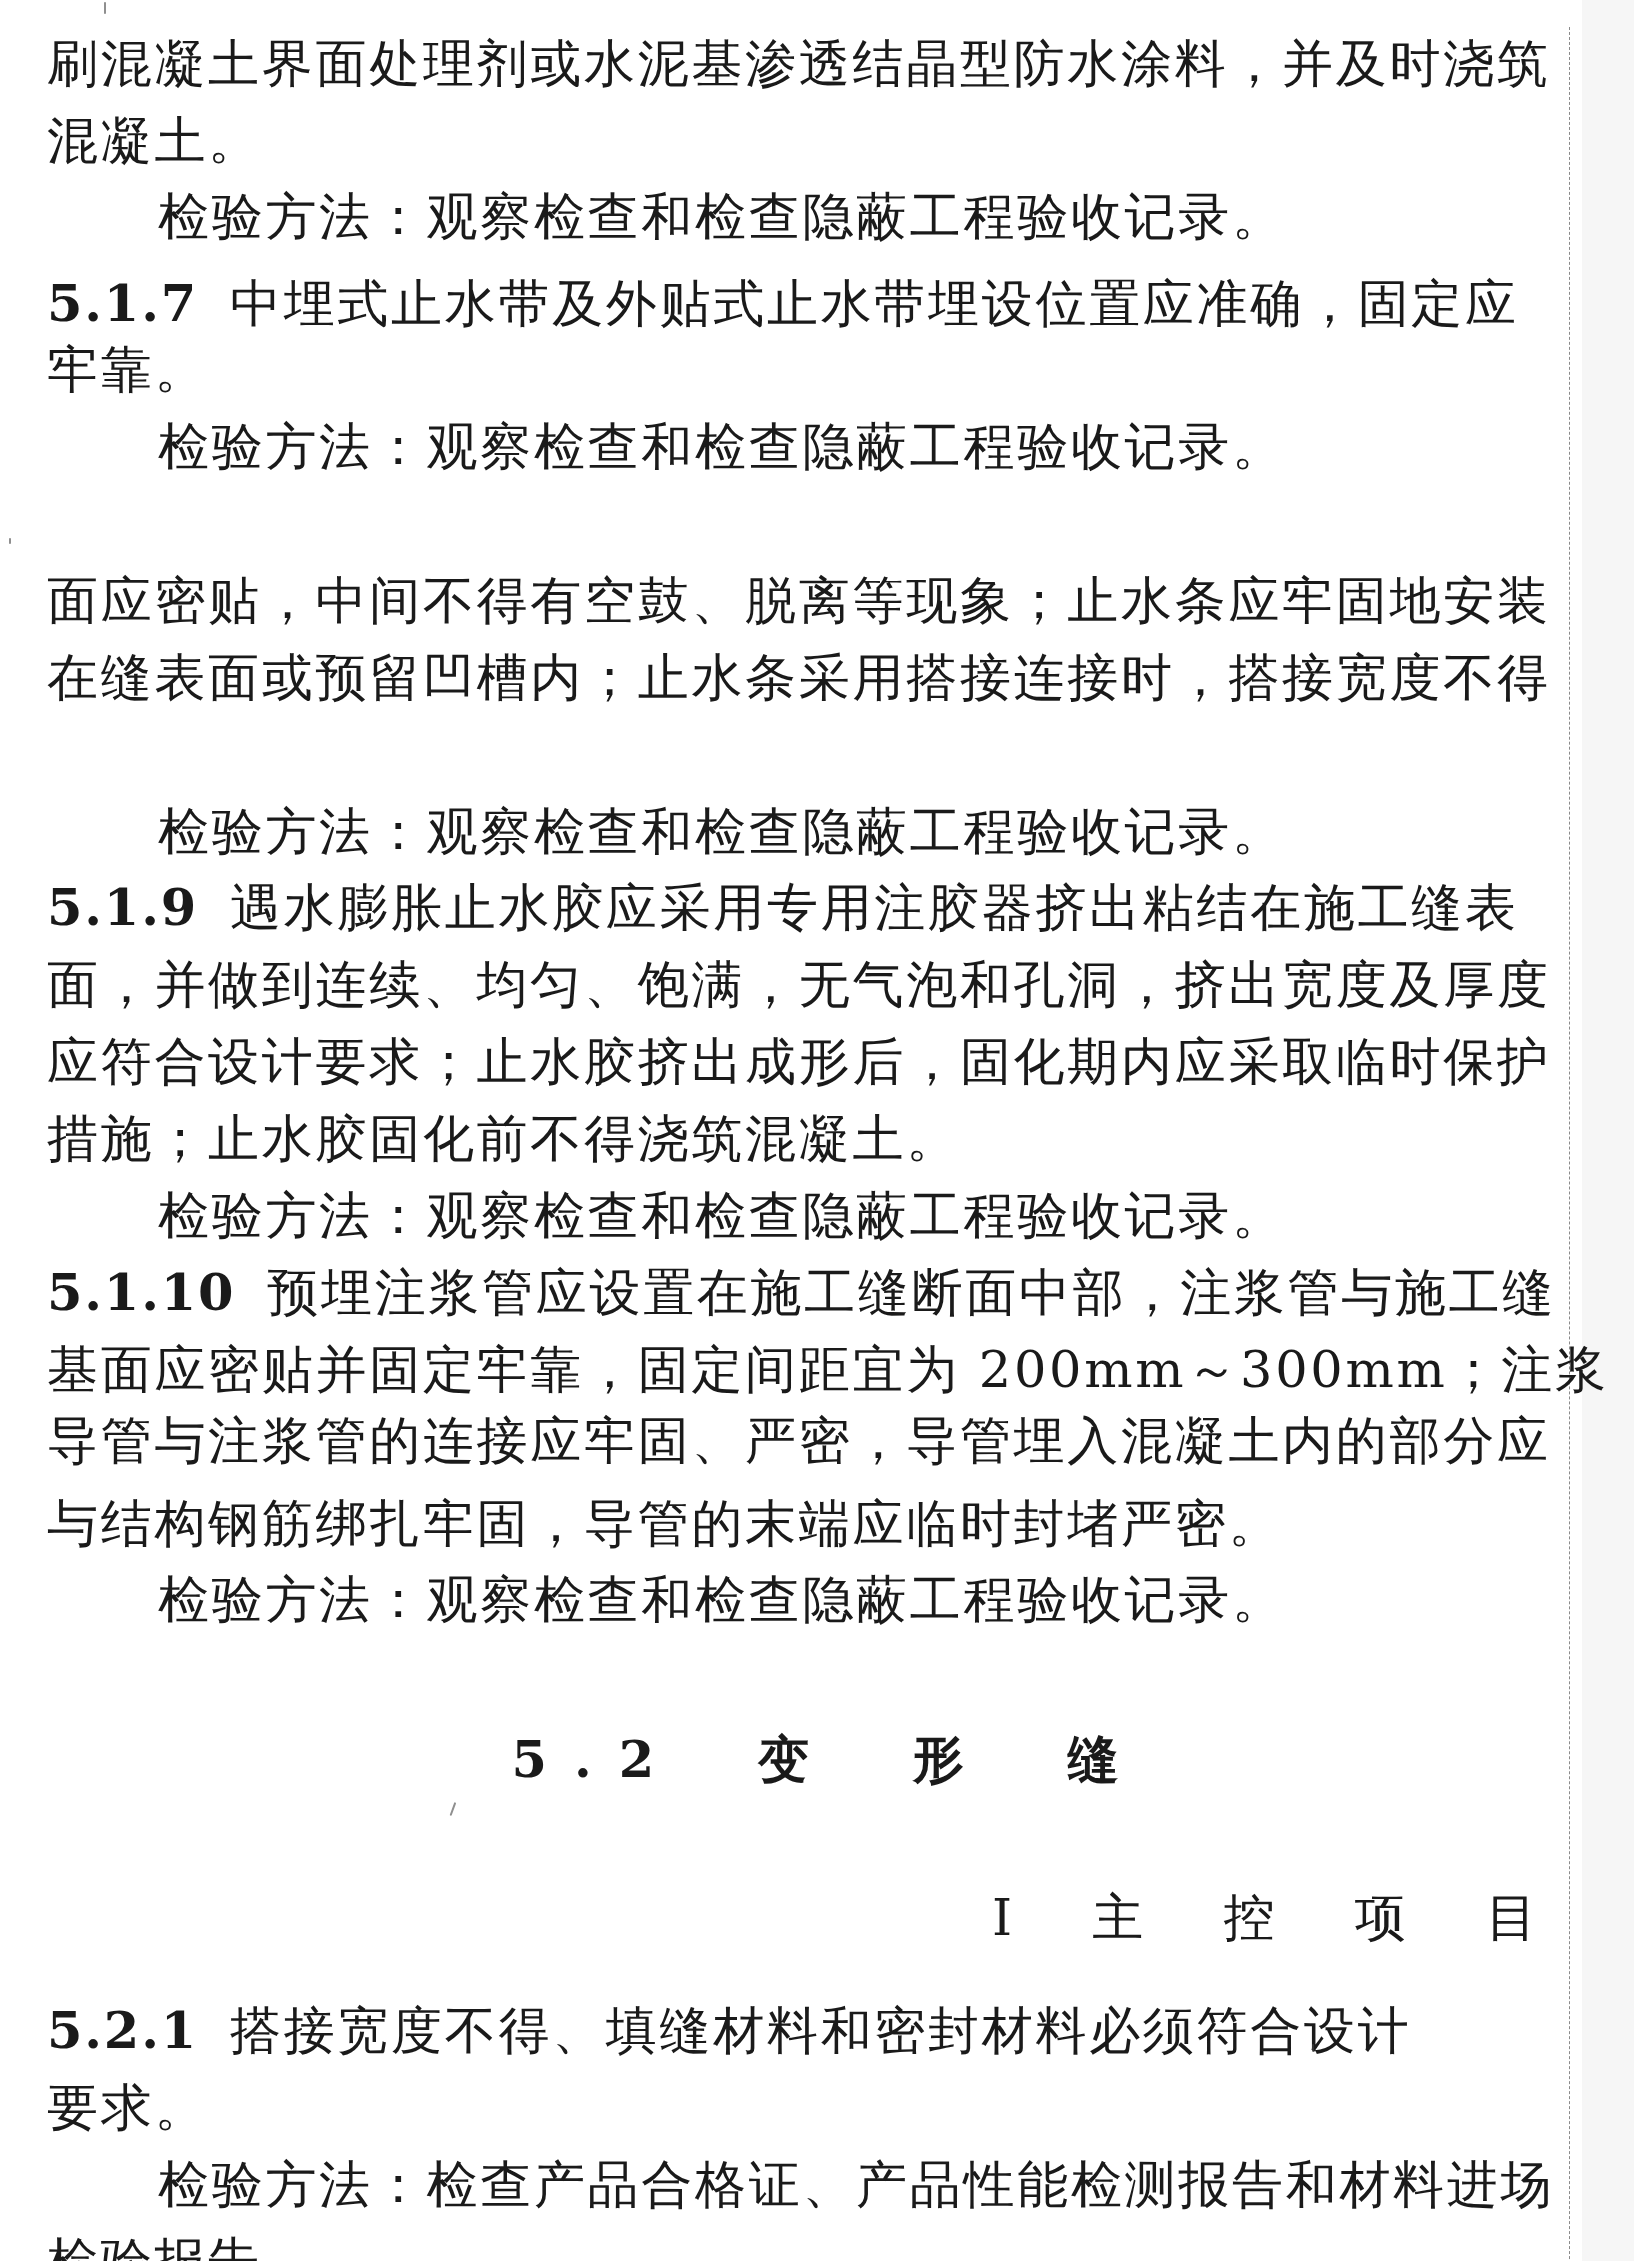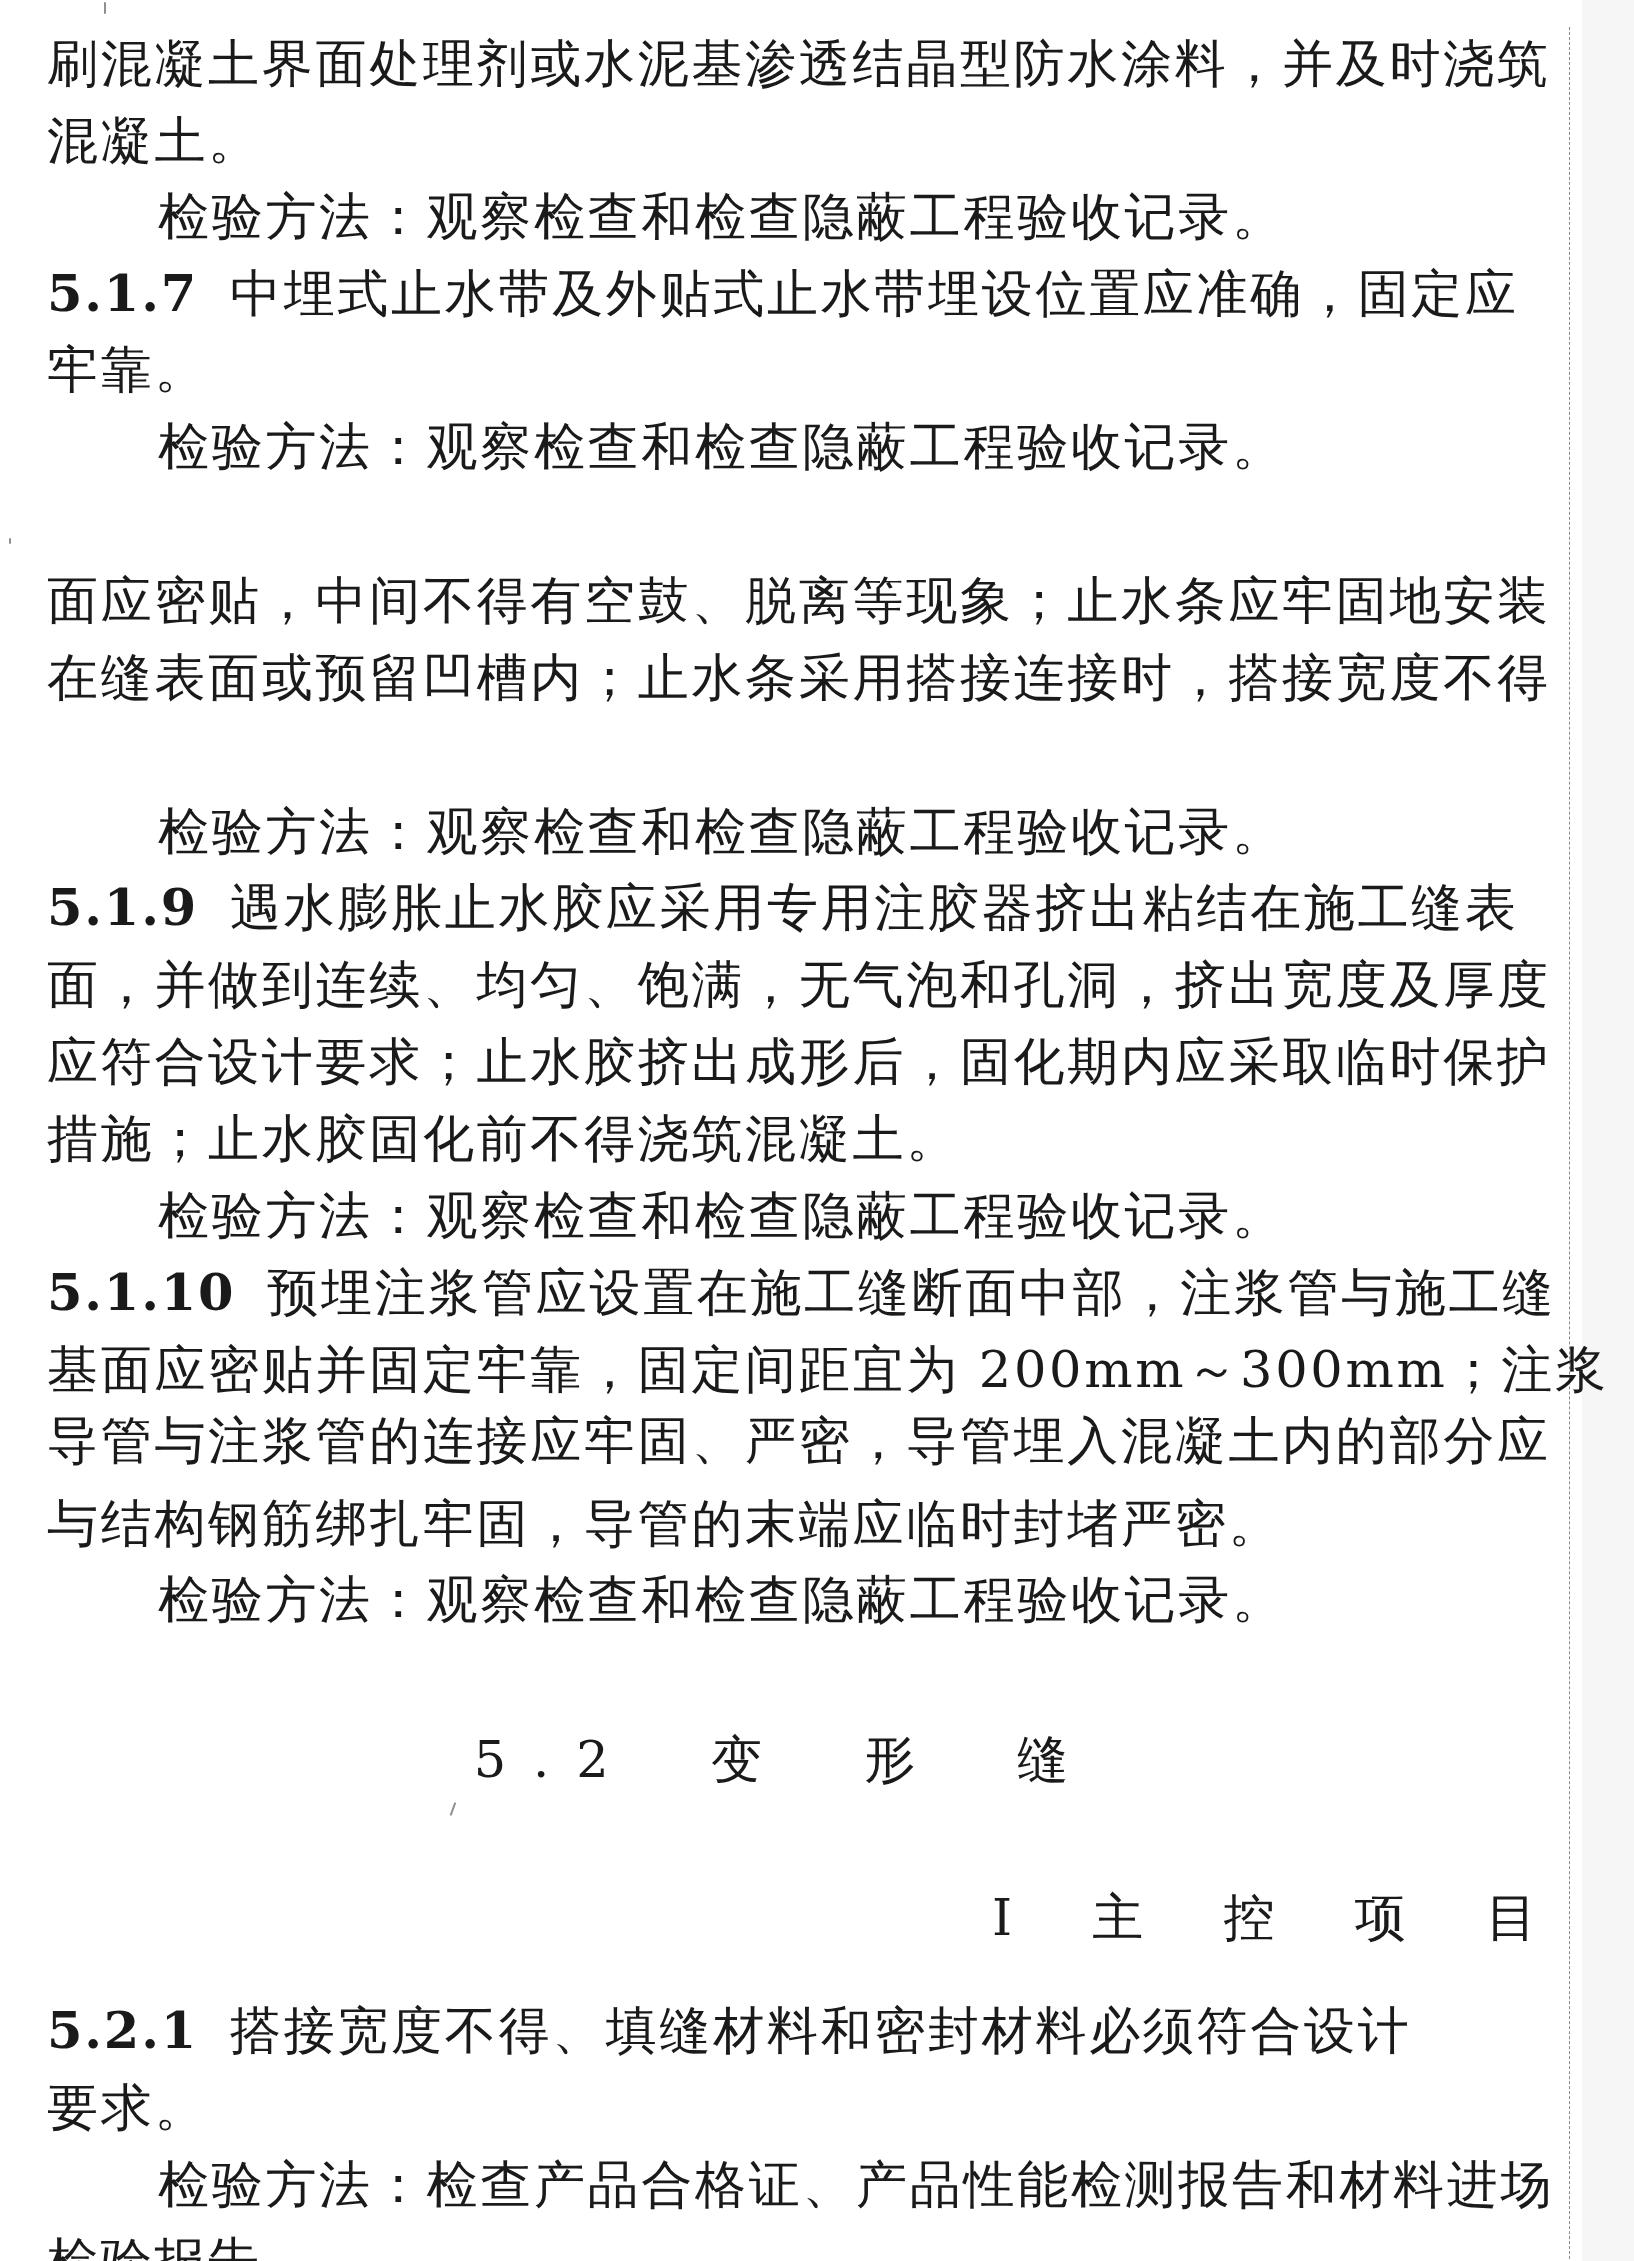"5.1.7 中埋式止水带及外贴式止水带埋设位置应准确，固定应" div.line { top: 262px -> 272px }
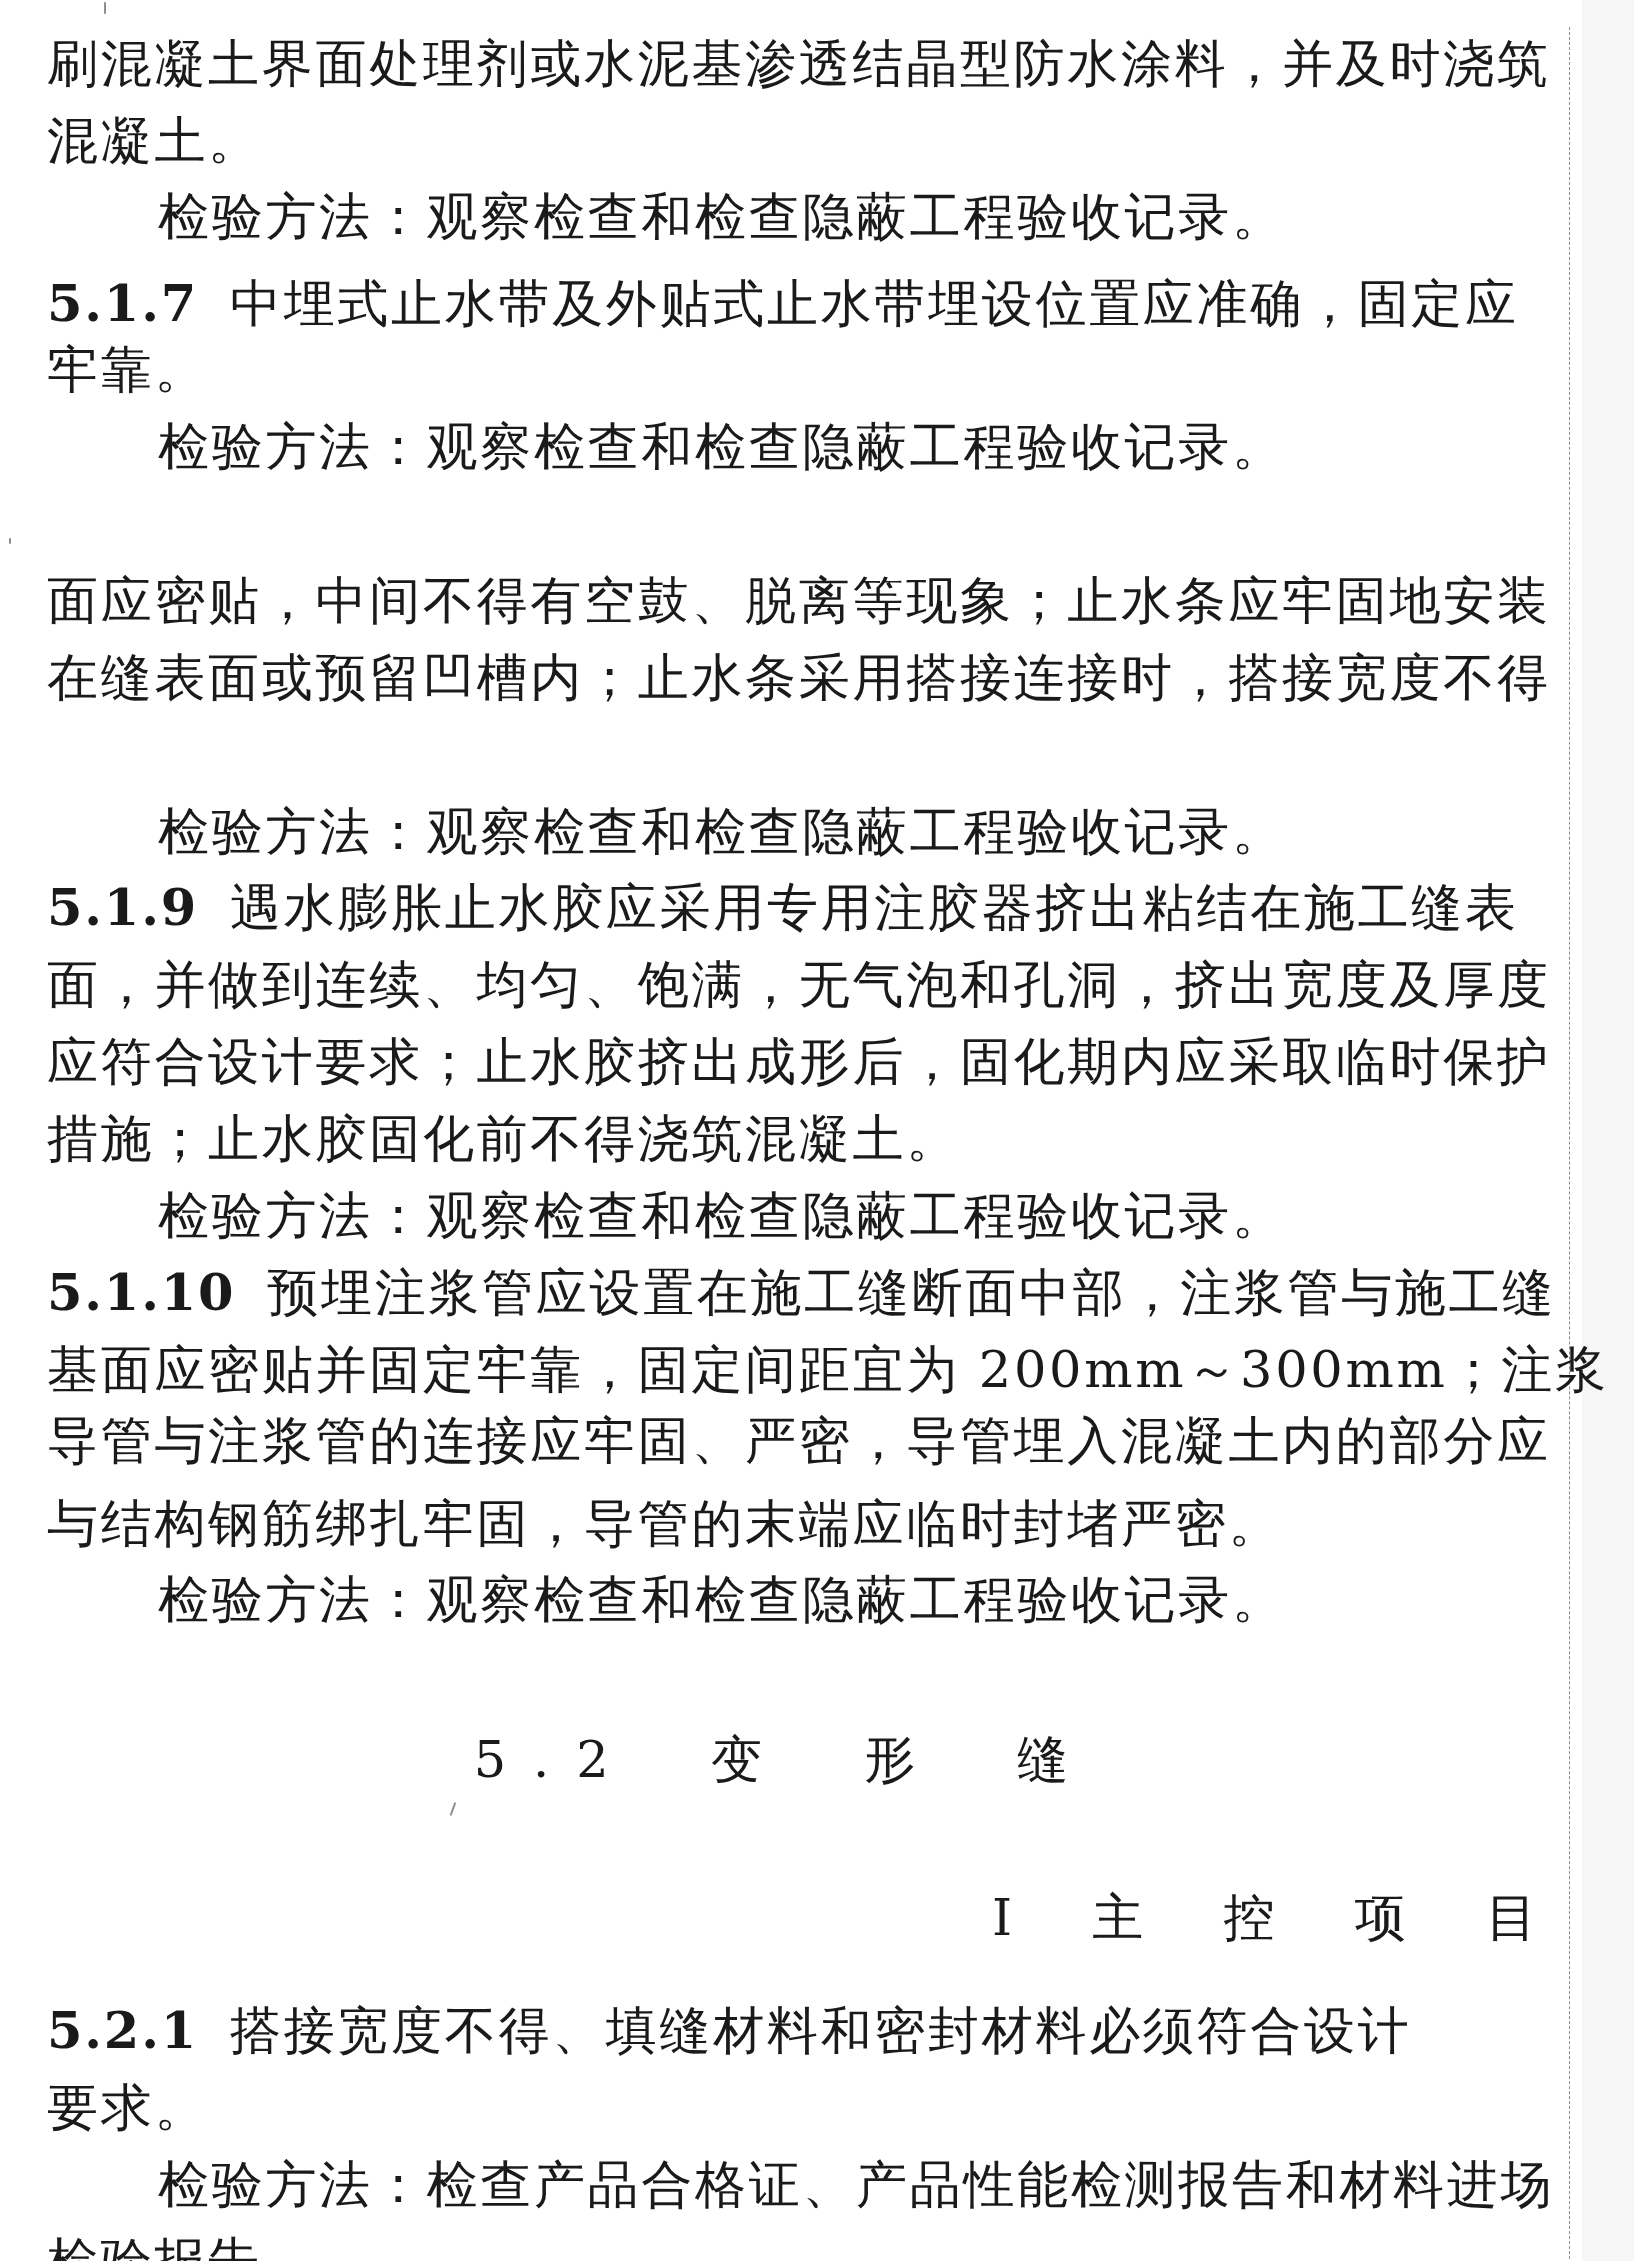"5.2 变 形 缝" .heading.sec { font-weight: normal -> bold; padding-left: none -> 44px }
